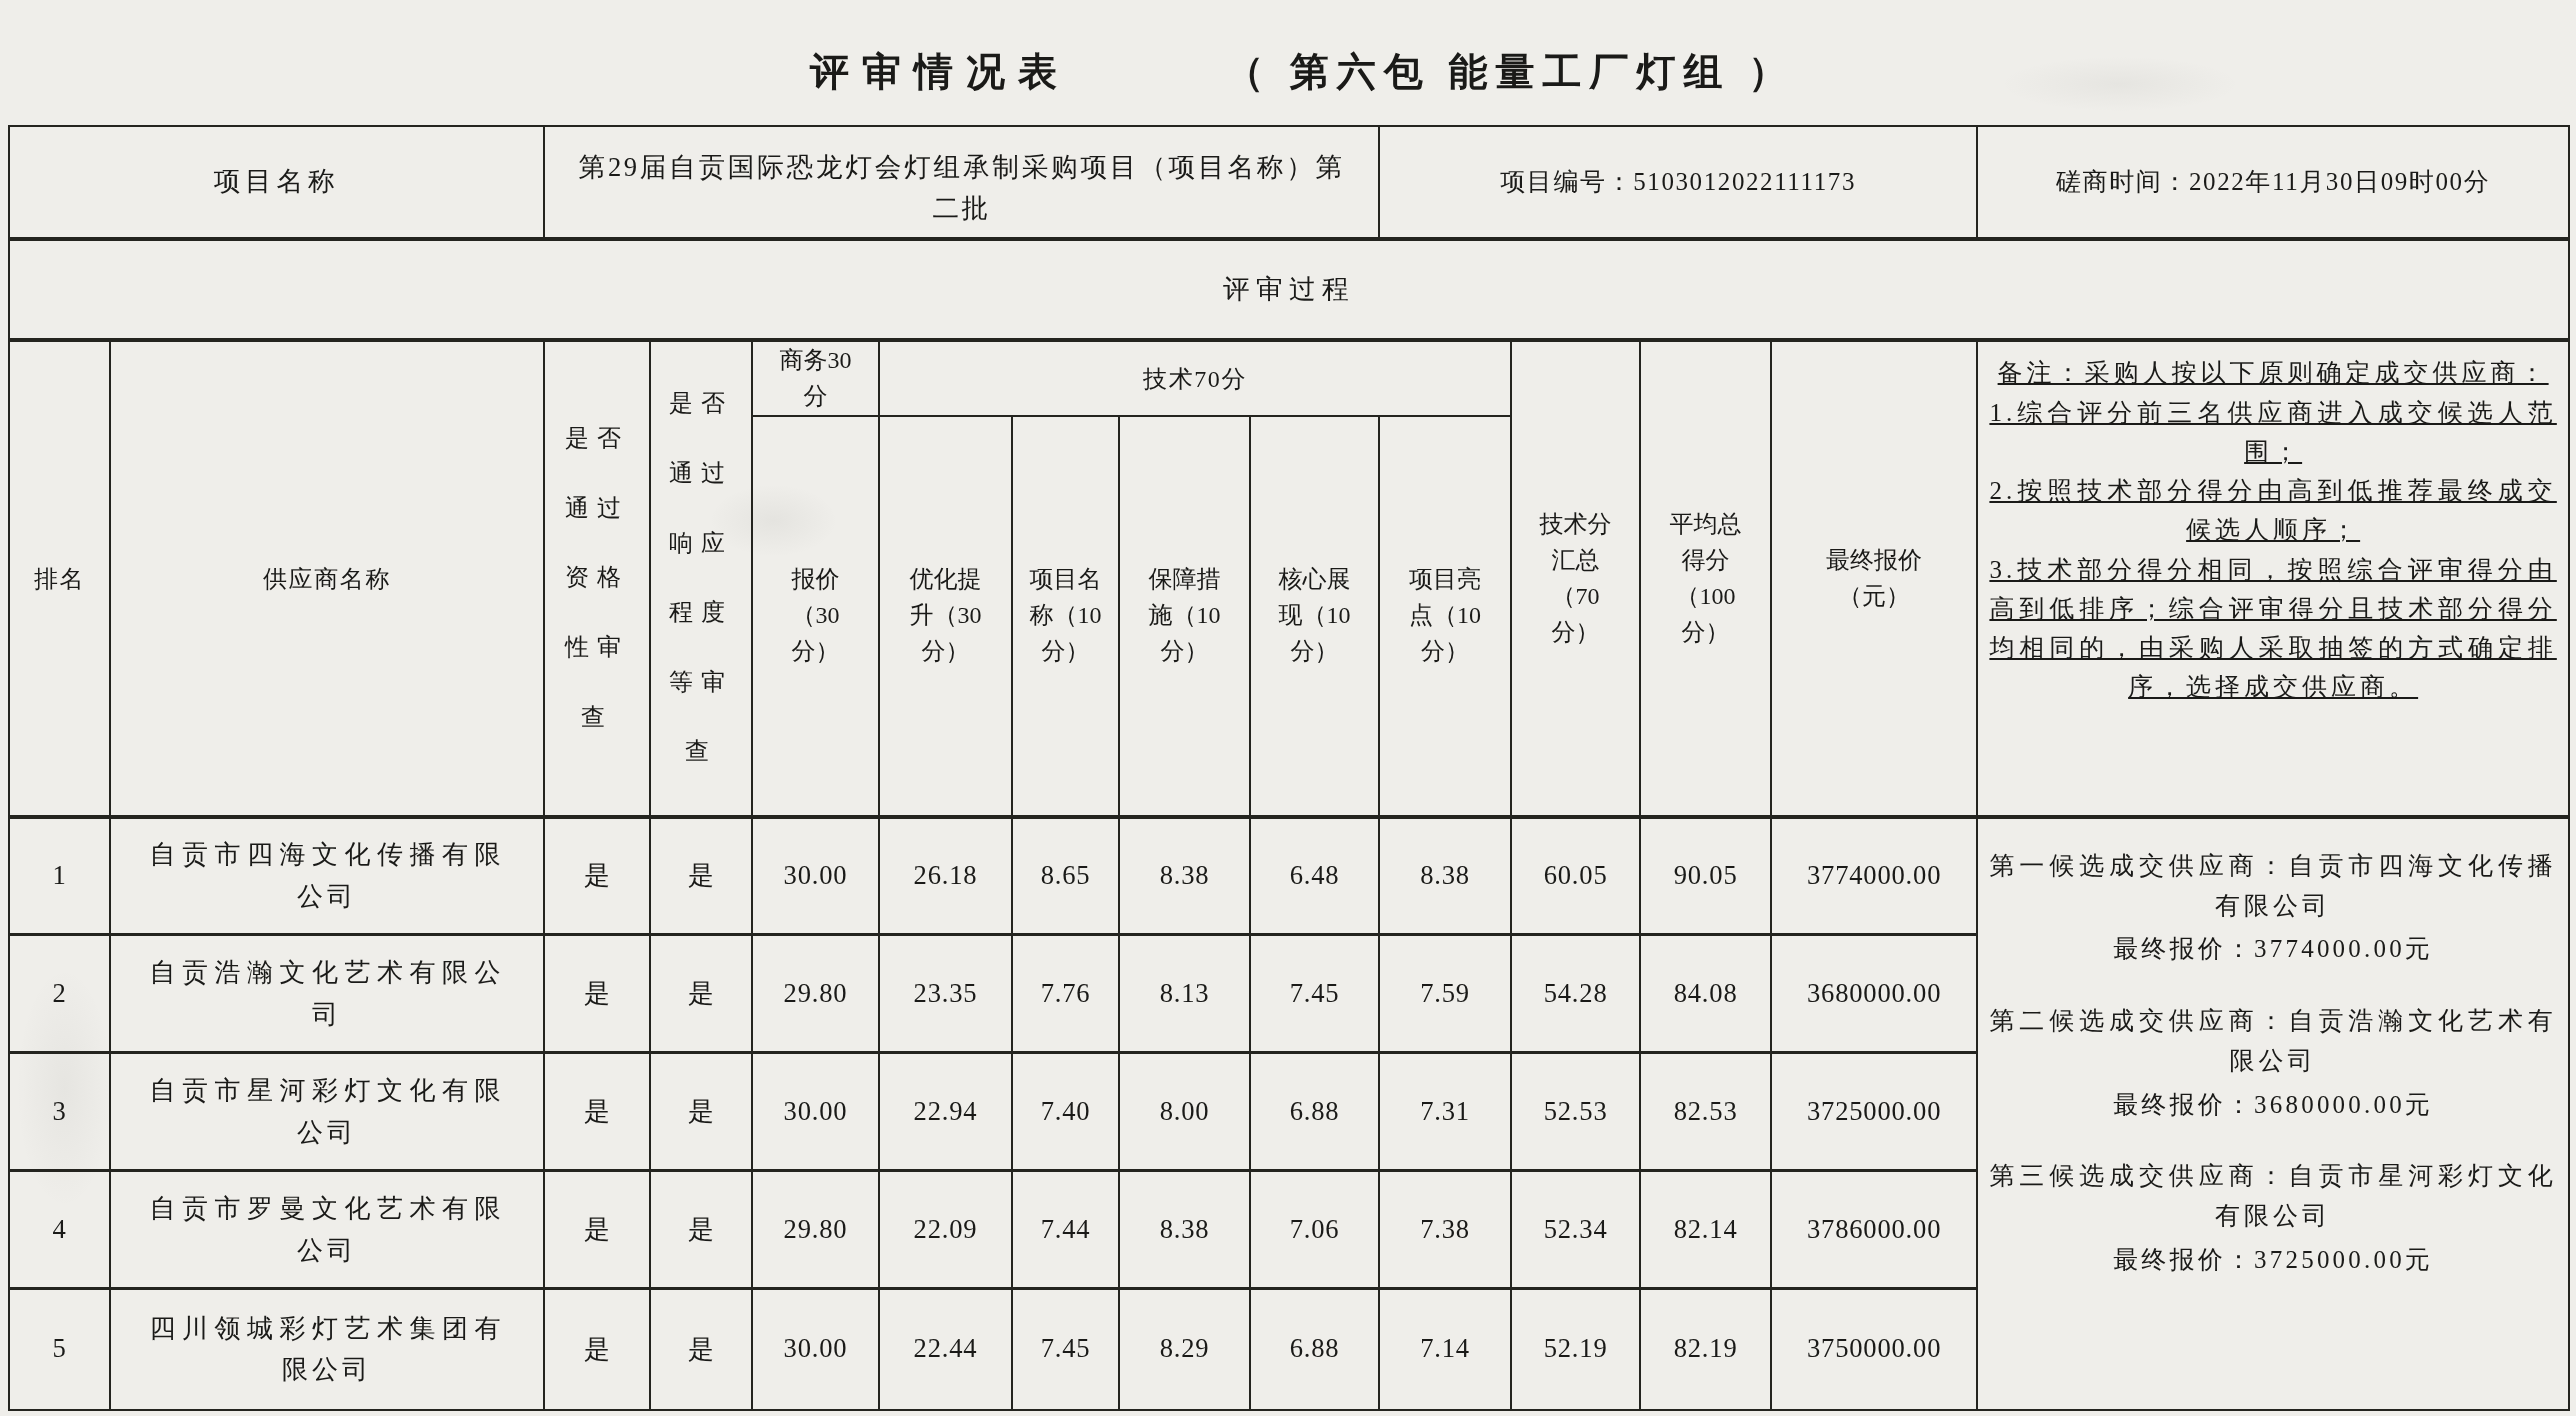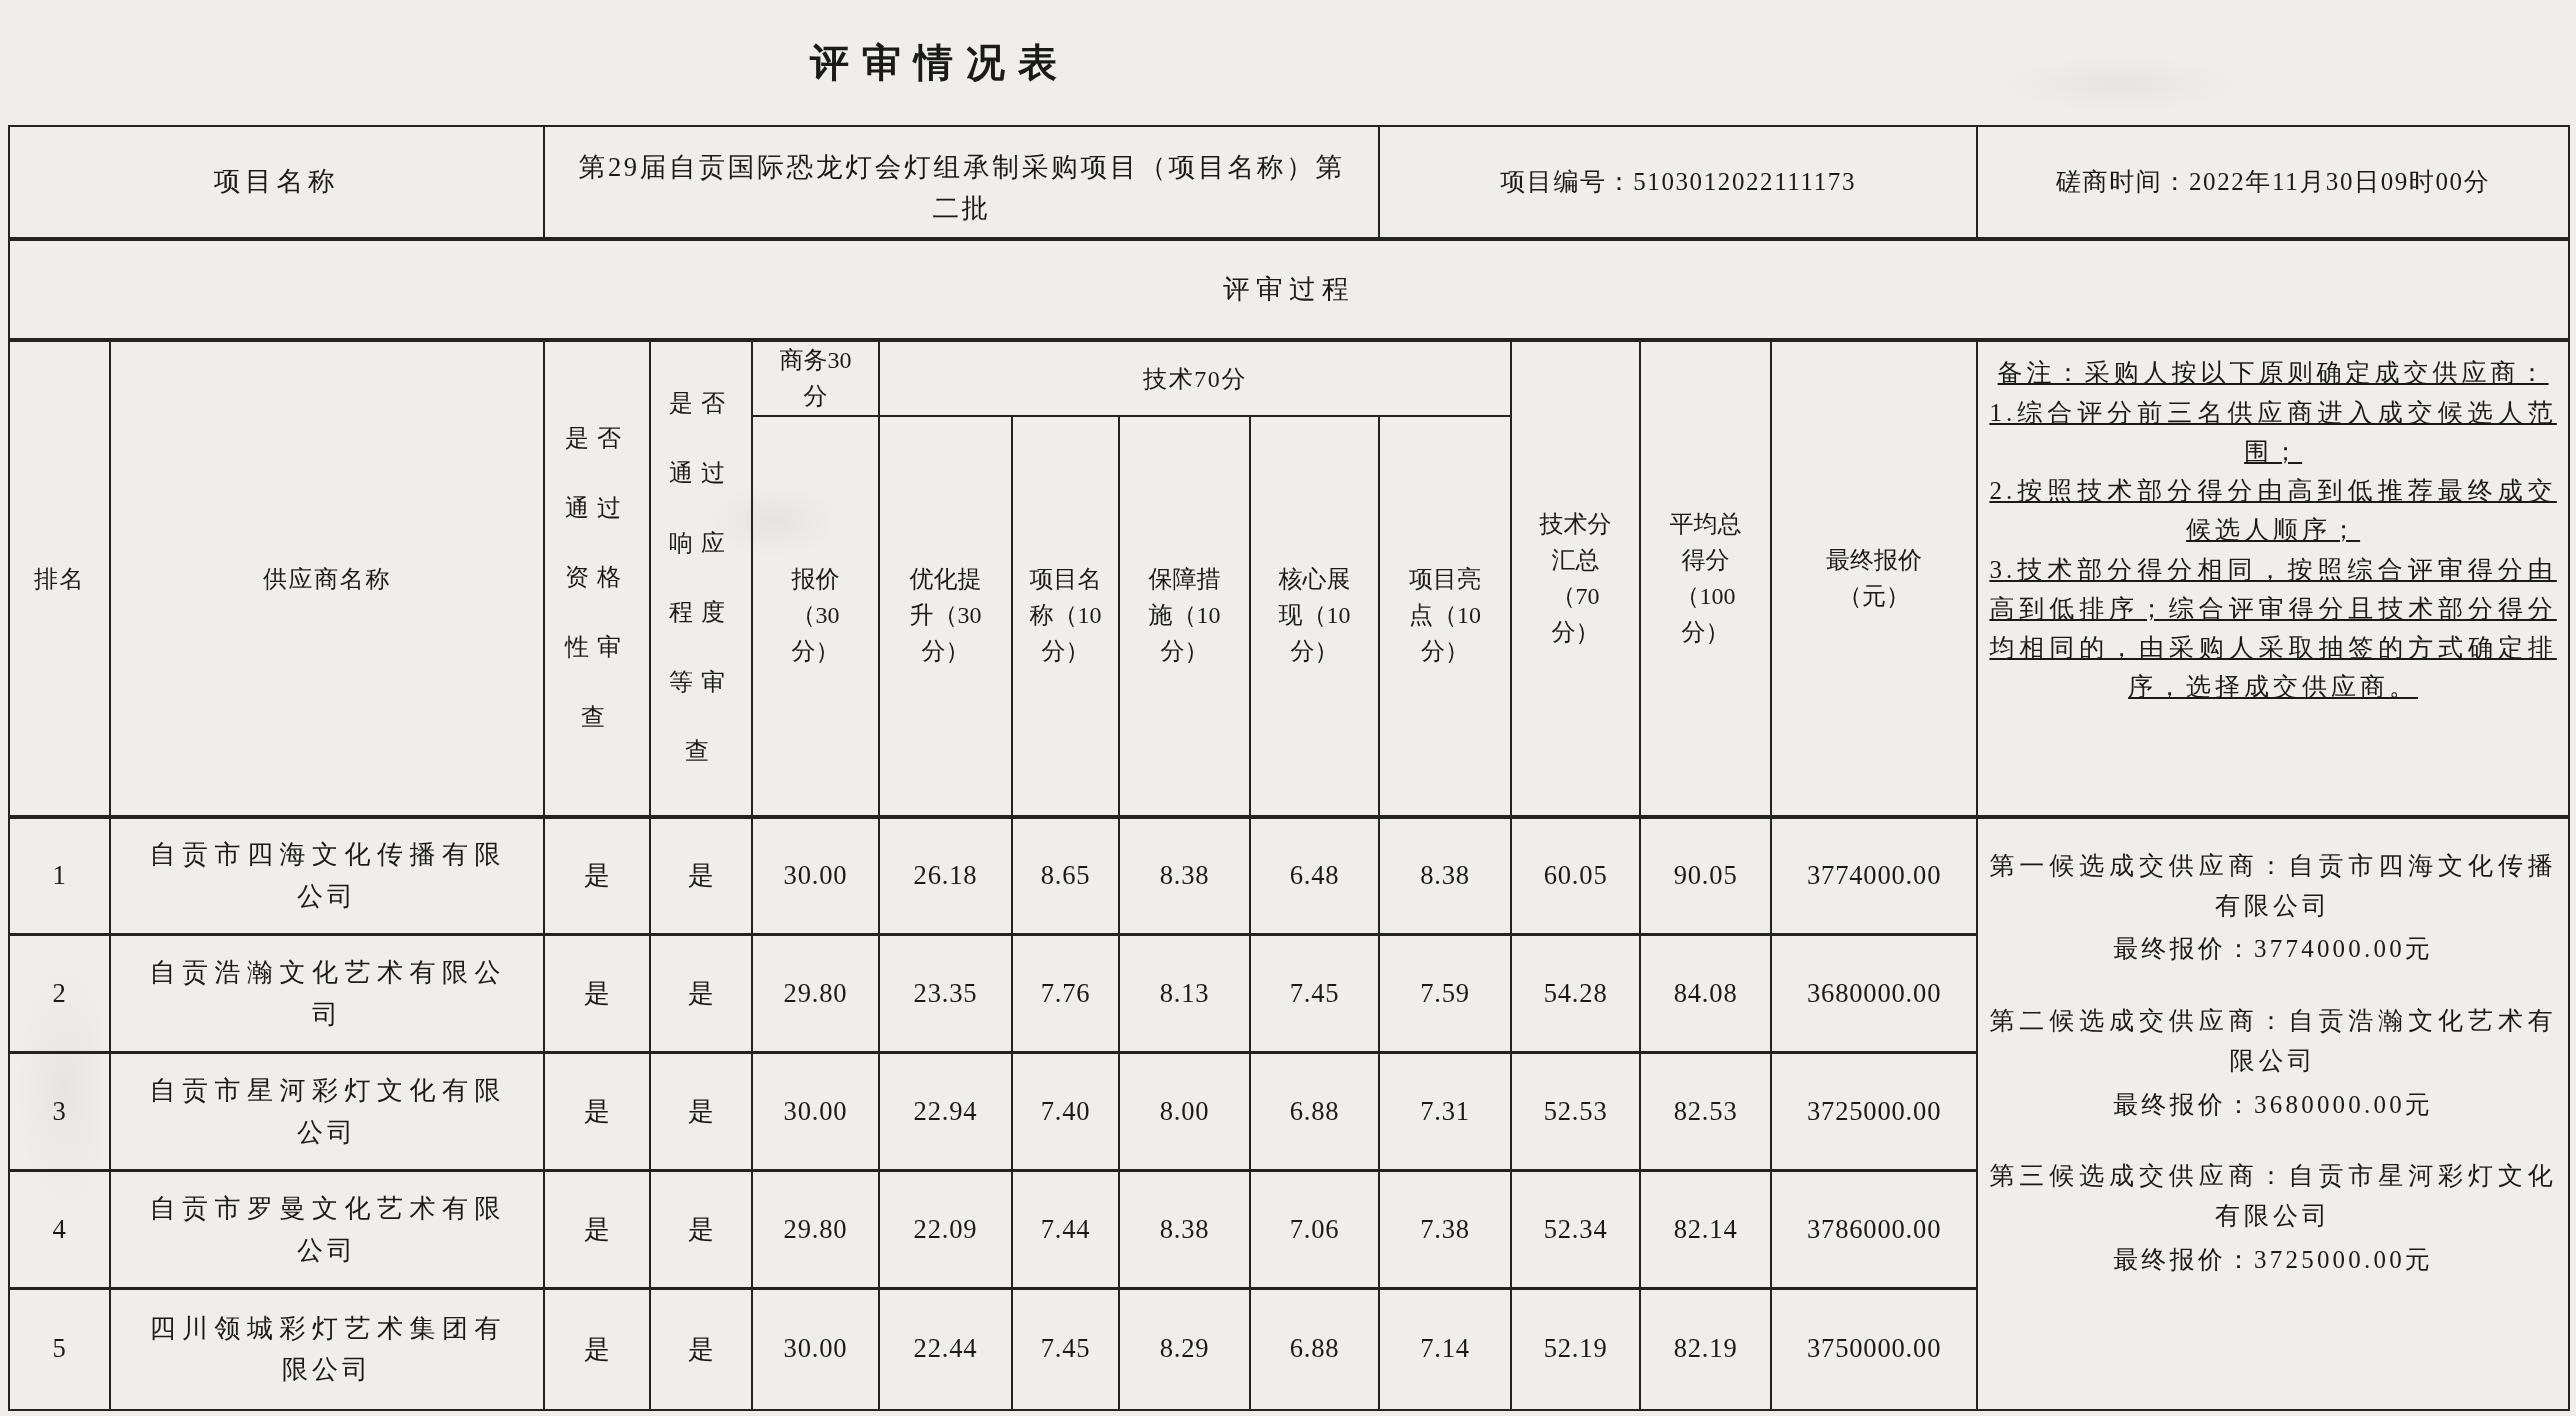"评审情况表" .doc-title { top: 36px -> 45px }
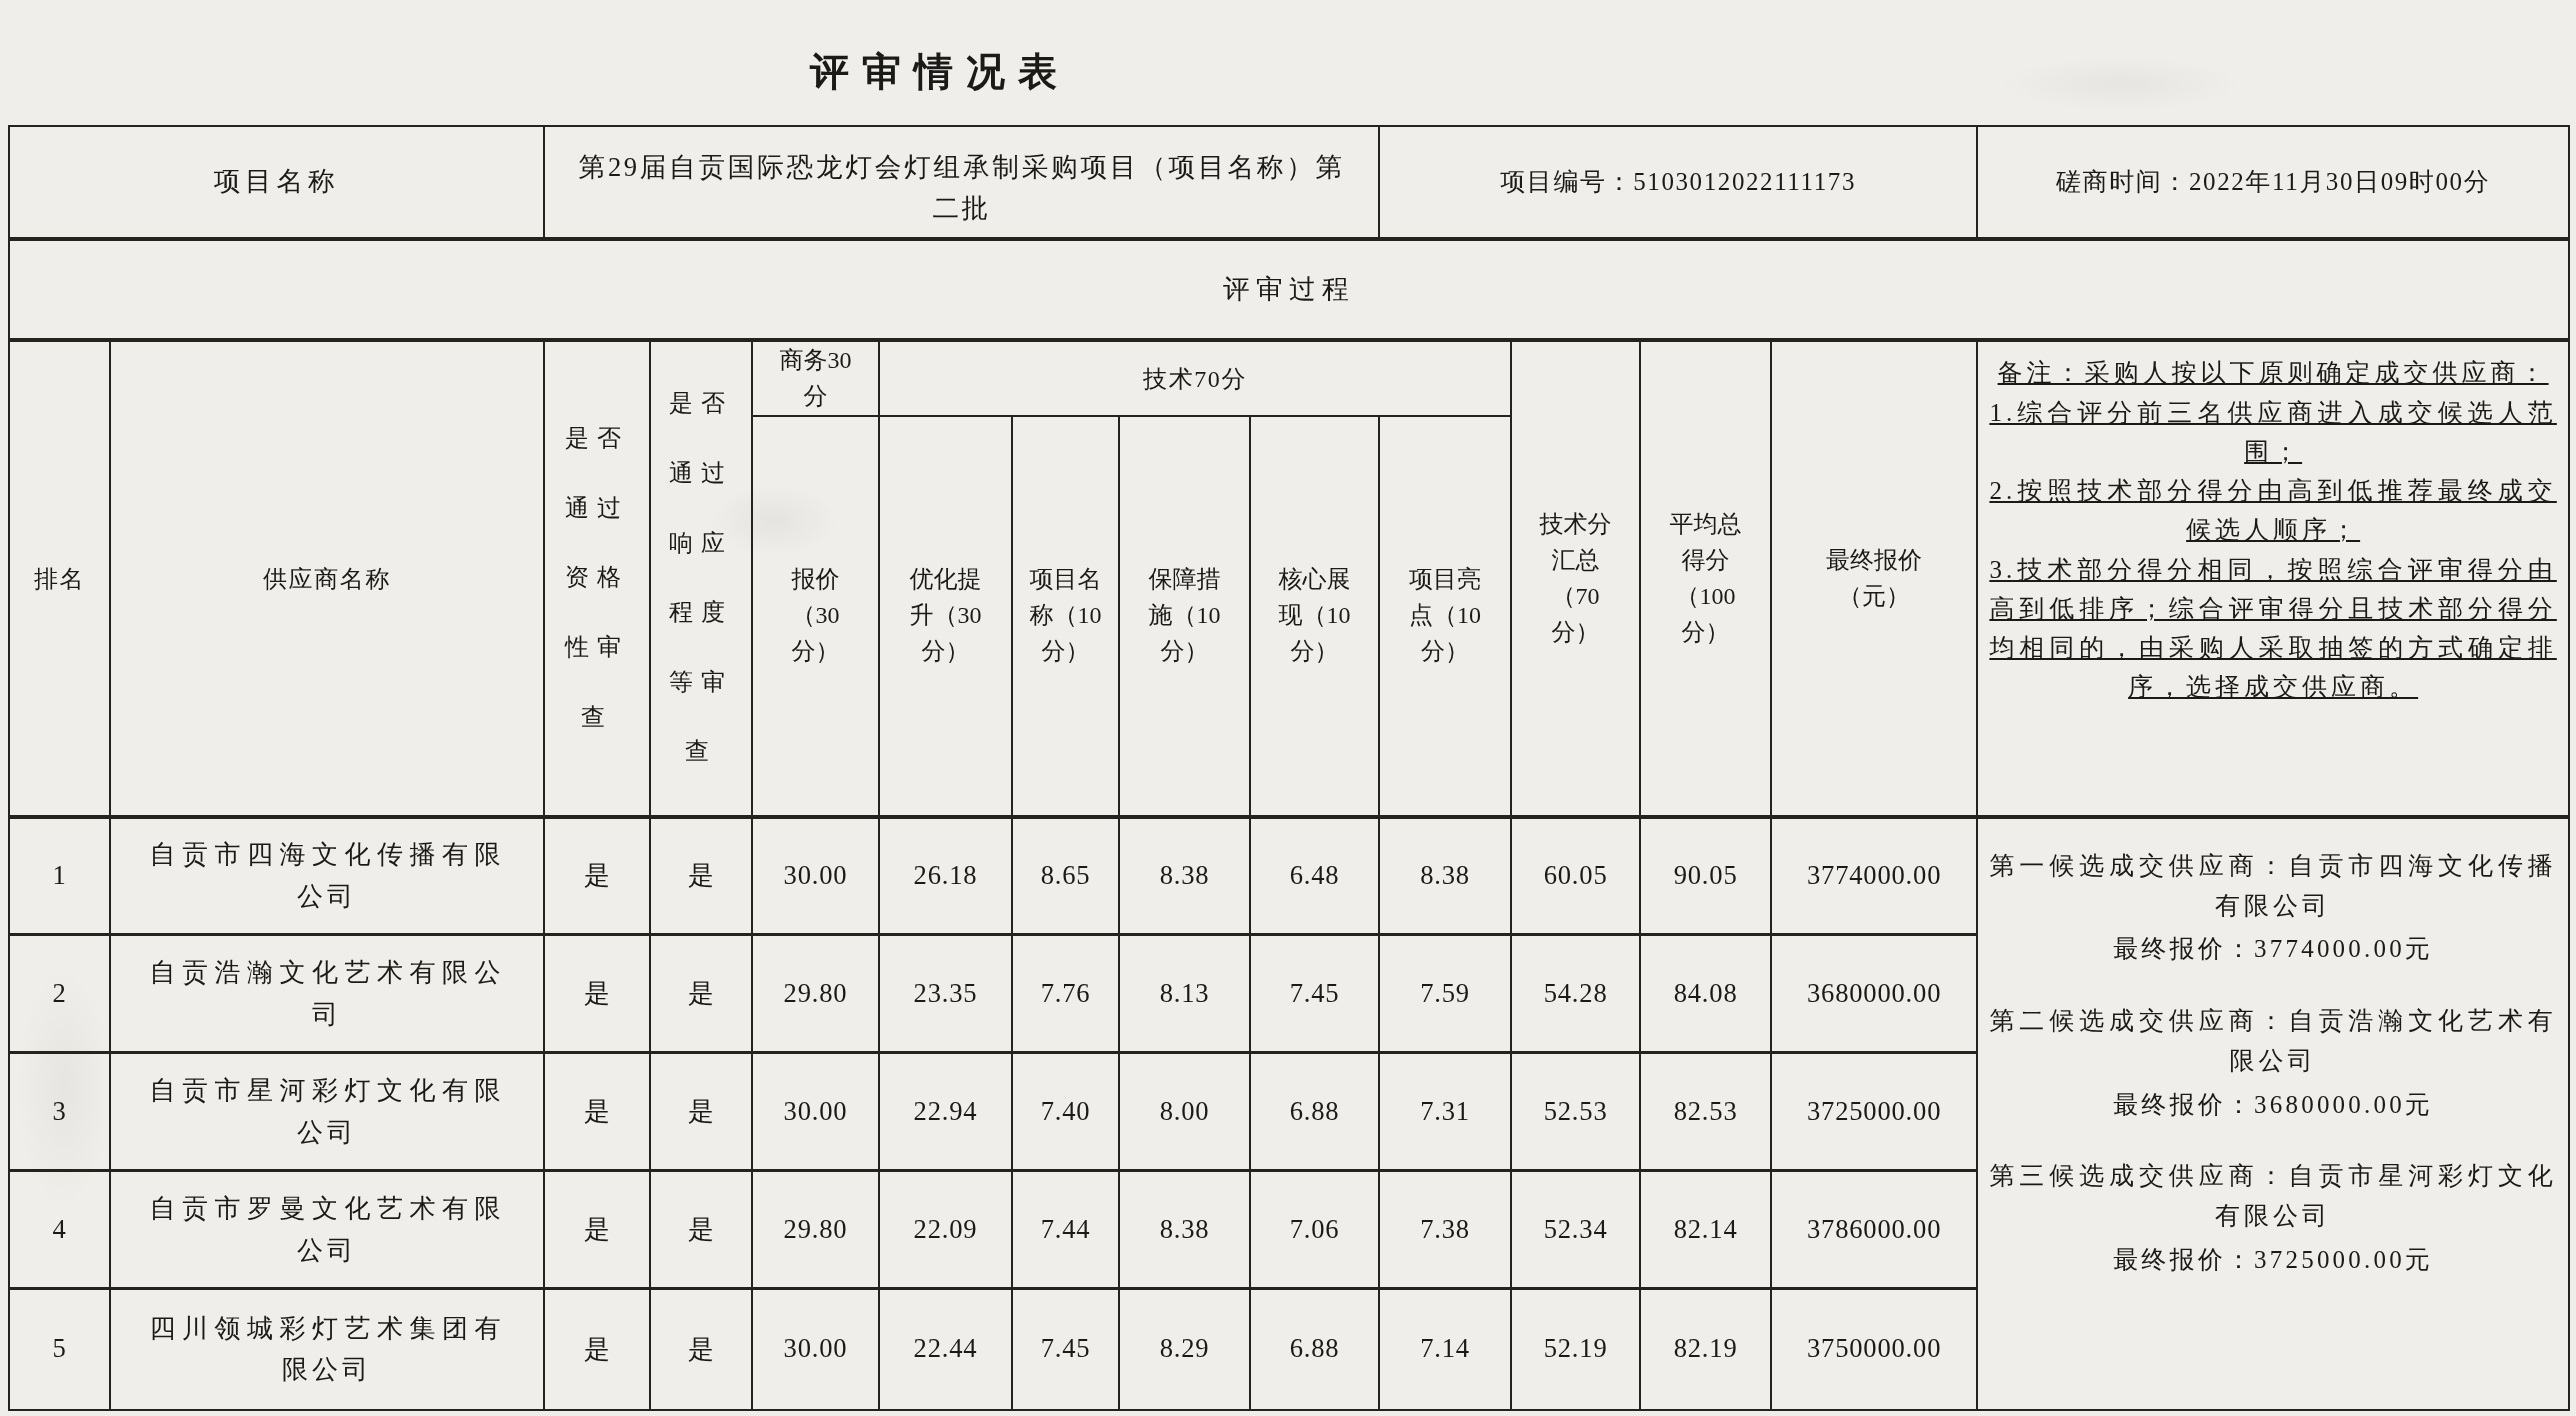"（ 第六包 能量工厂灯组 ）" span.t-pkg { html: none -> <span>（ 第六包 能量工厂灯组 ）</span> }
